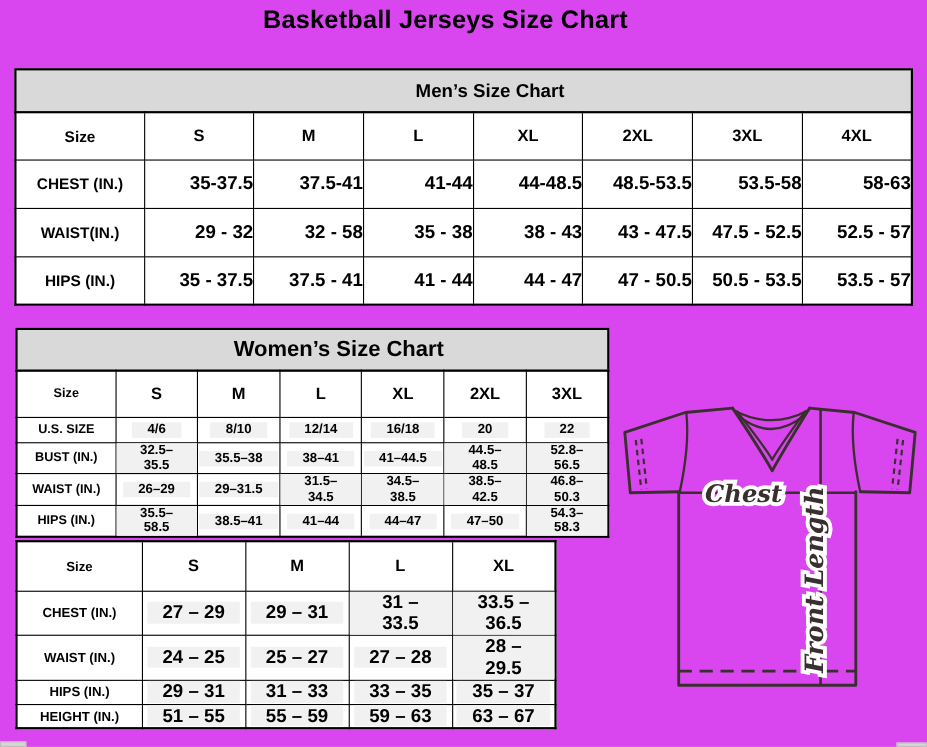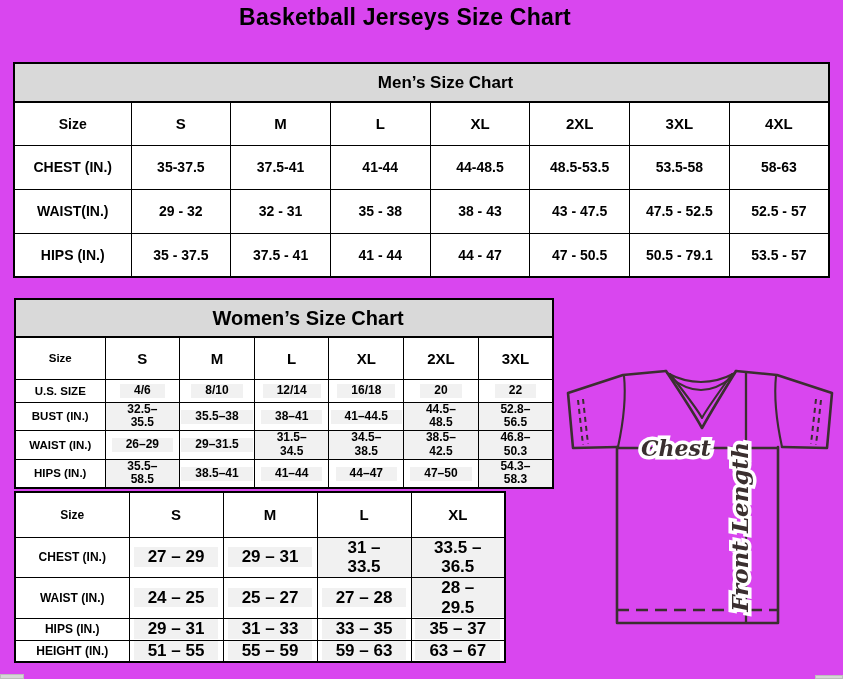"35-37.5" .mens tbody td { font-size: 14px -> 17px; text-align: none -> right }
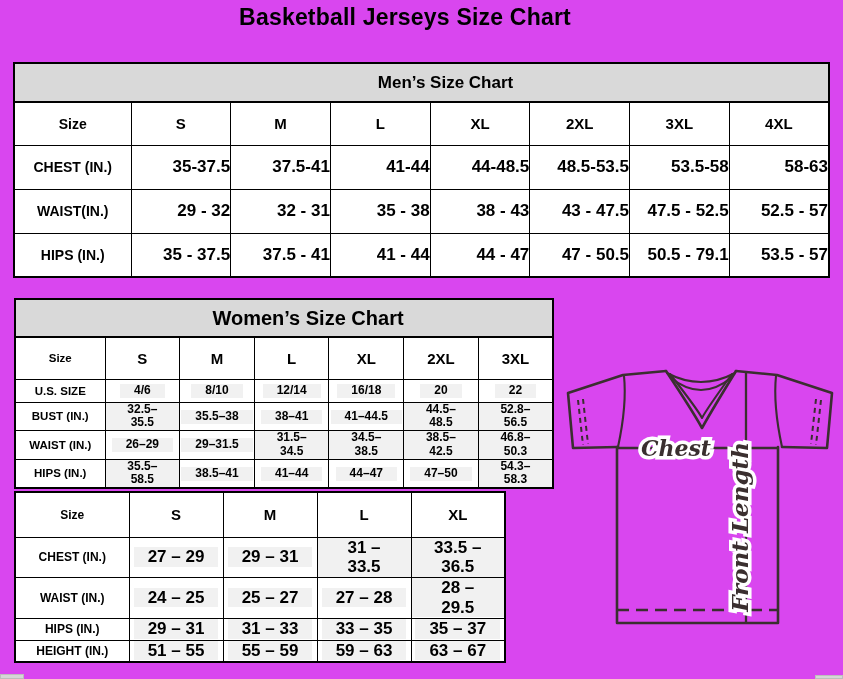"32 - 31" span { text: 31 -> 58 }
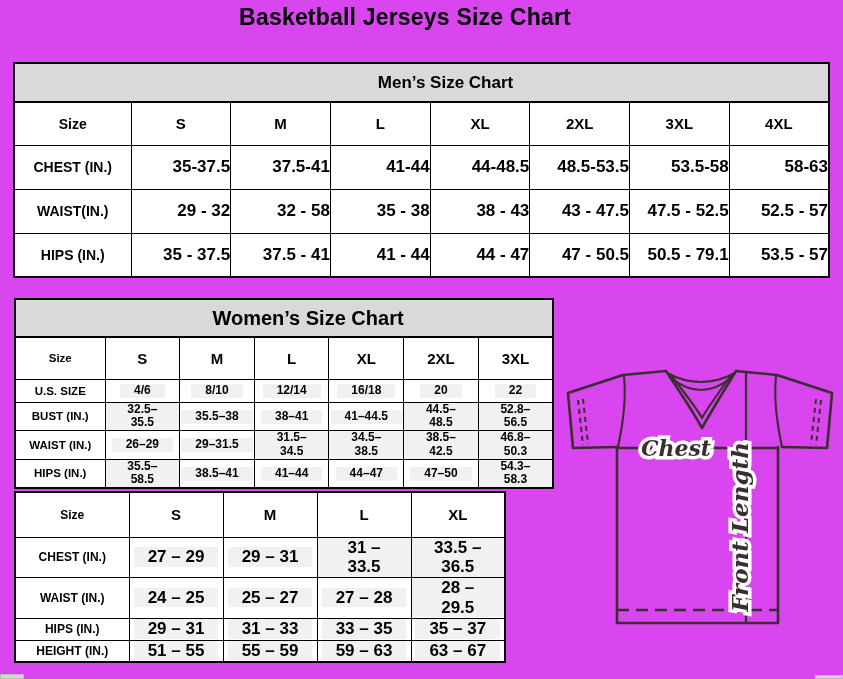"50.5 - 79.1" span { text: 79.1 -> 53.5 }
